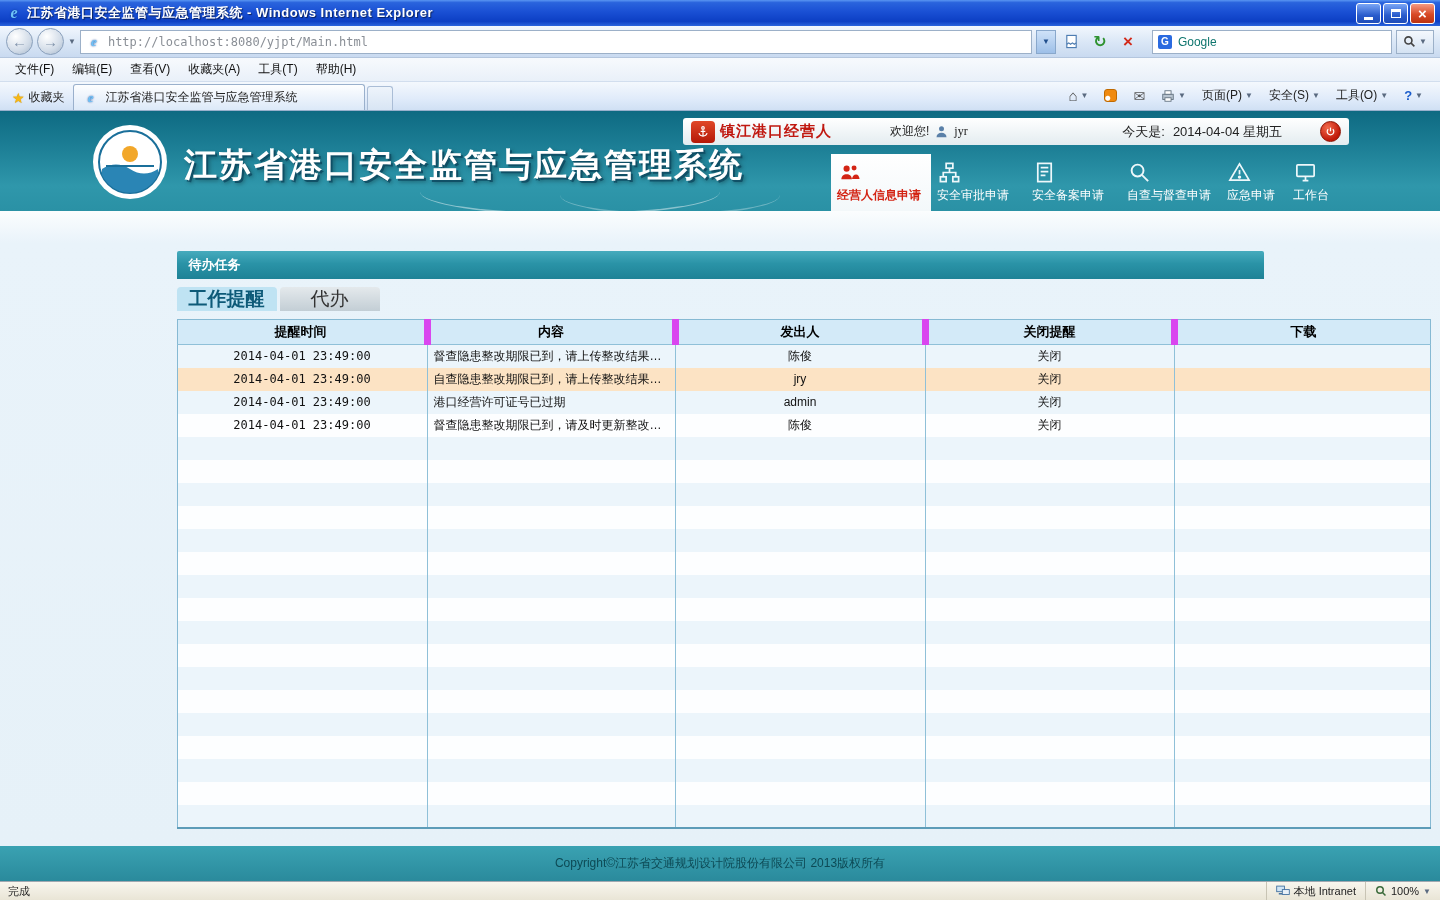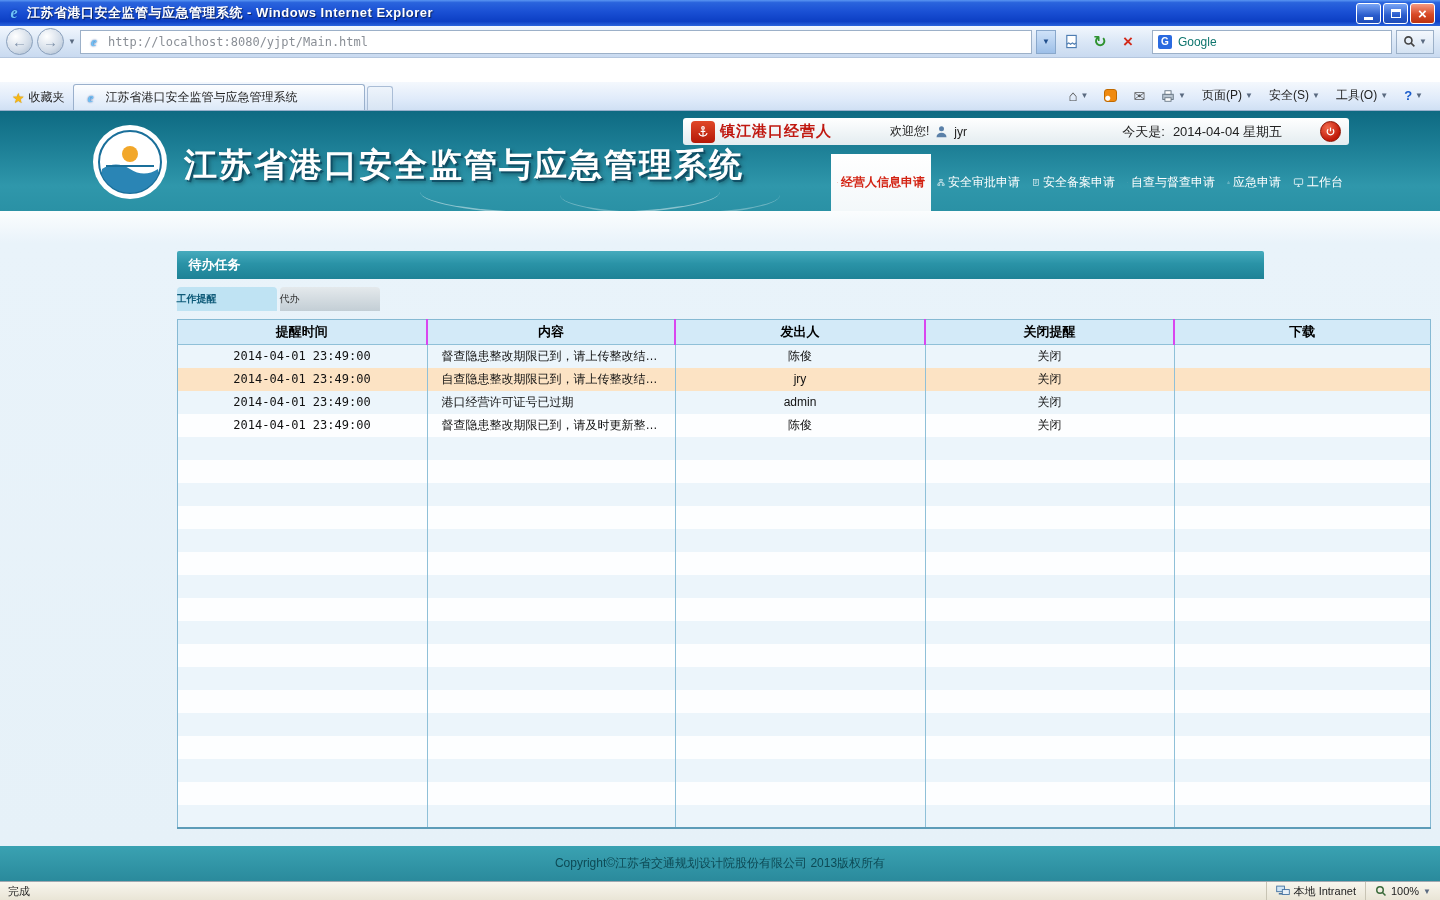"文件(F)" div.menubar { html: none -> <div> <span>文件(F)</span> <span>编辑(E)</span> <span>查看(V)</span> <span>收藏夹(A)</span> <span>工具(T)</span> <span>帮助(H)</span> </div> }
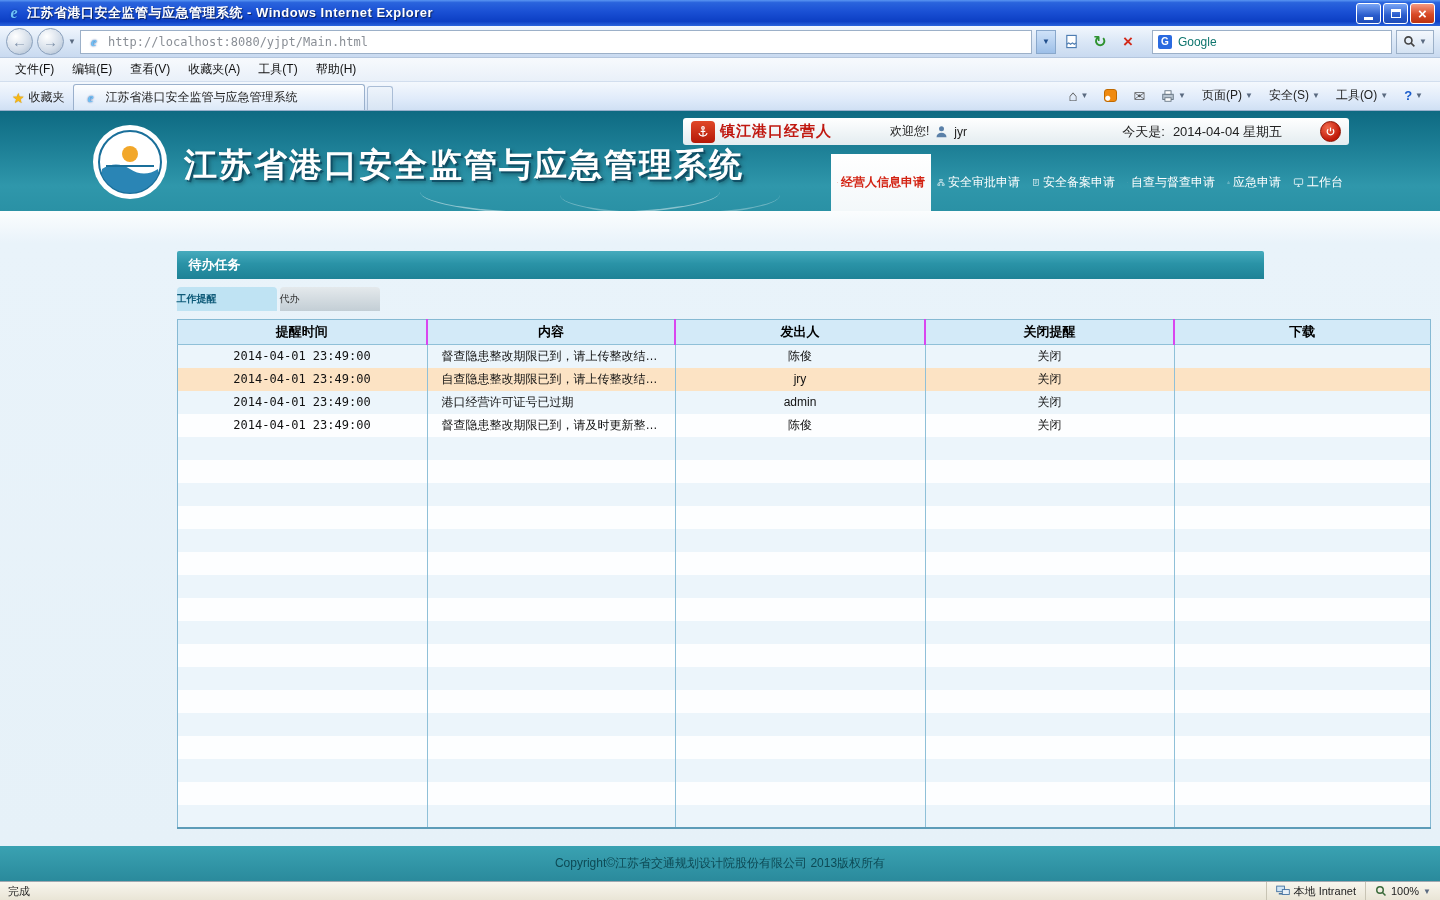"jyr" .mono { font-family: Liberation Sans, sans-serif -> Liberation Serif, serif }
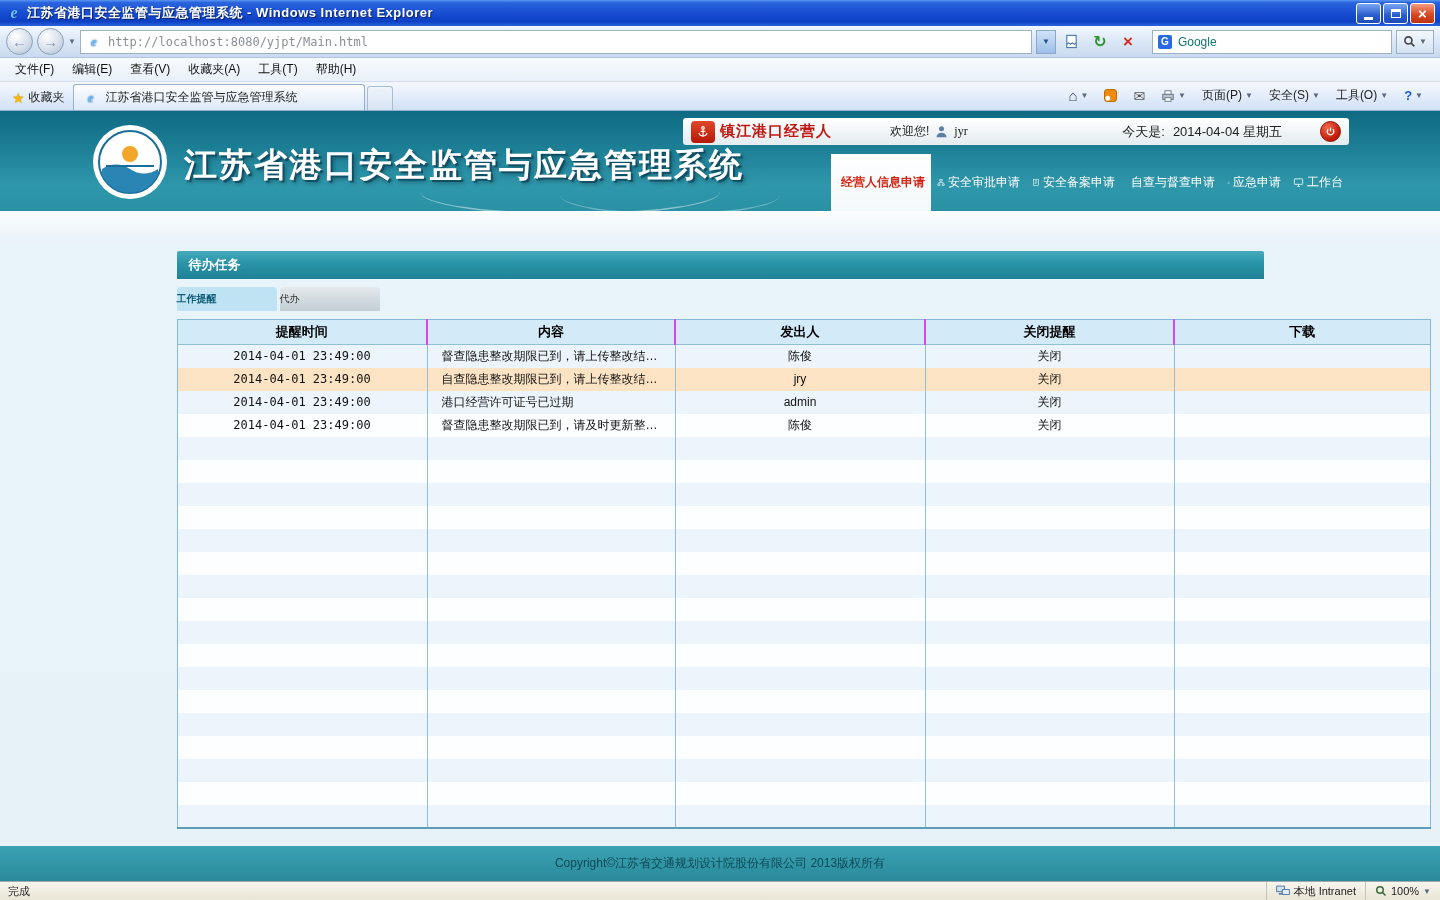"经营人信息申请" .nav-tab { align-items: center -> none; flex-direction: none -> column; padding: 16px 6px -> 7px 6px }
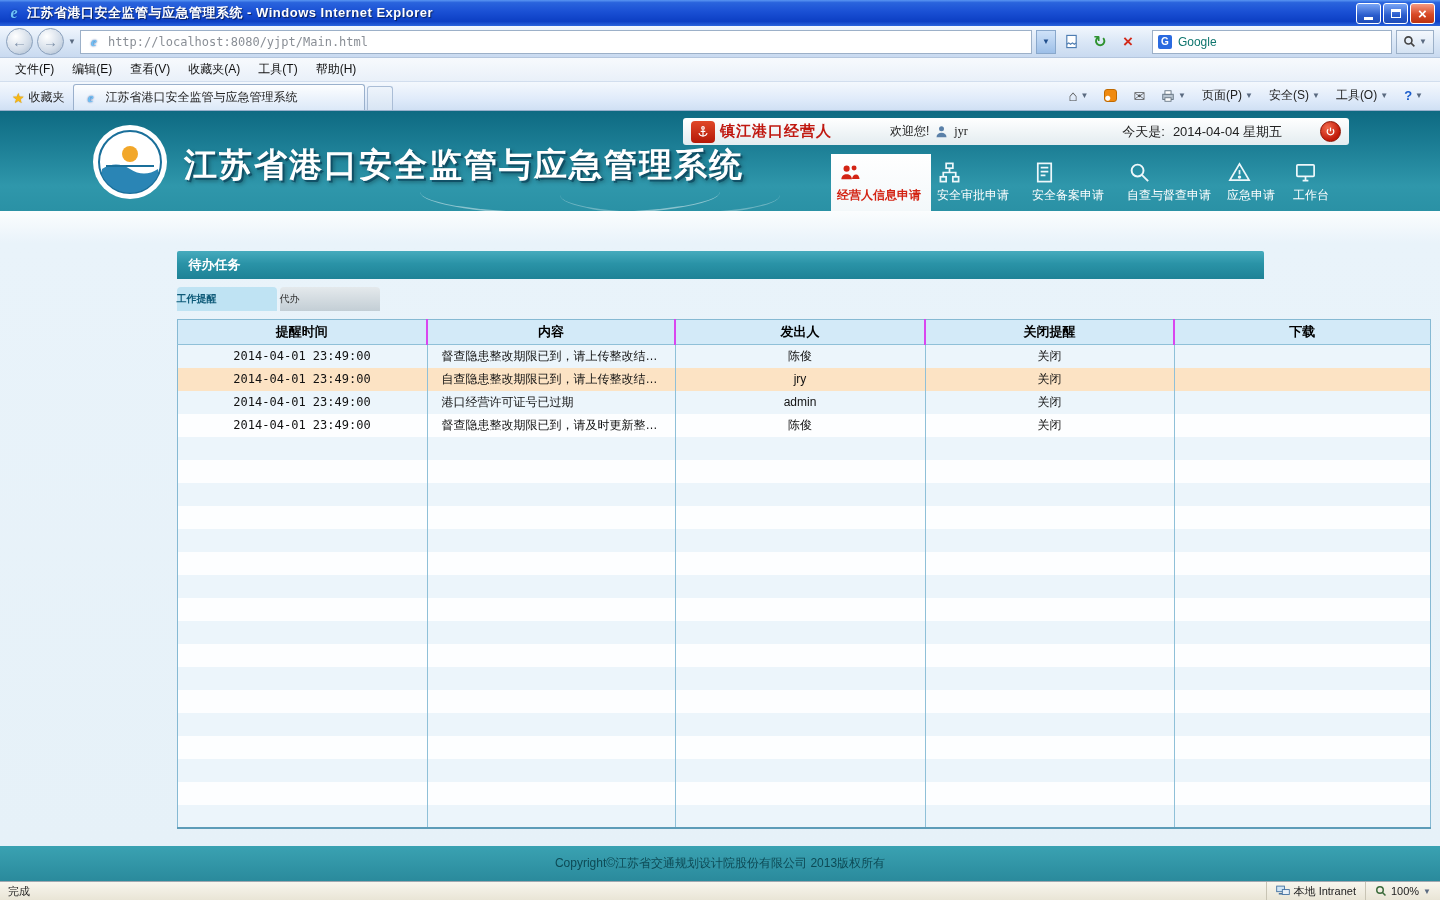"工作提醒" .ptab { font-size: 10px -> 19px; text-align: left -> center }
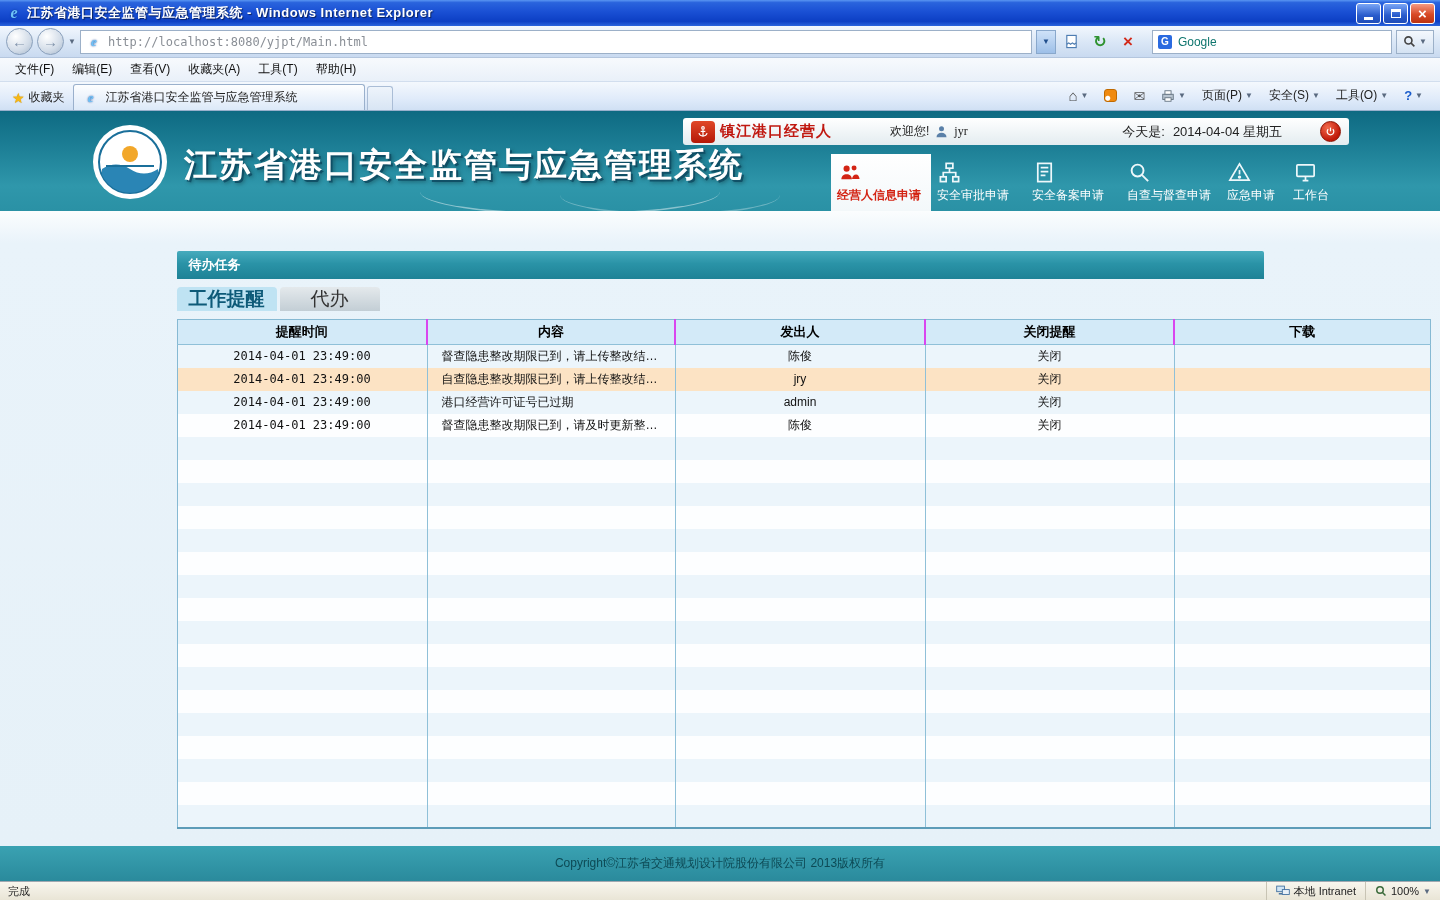"提醒时间" .task-table thead th { border-right: 2px solid #d946ef -> 7px solid #d946ef }
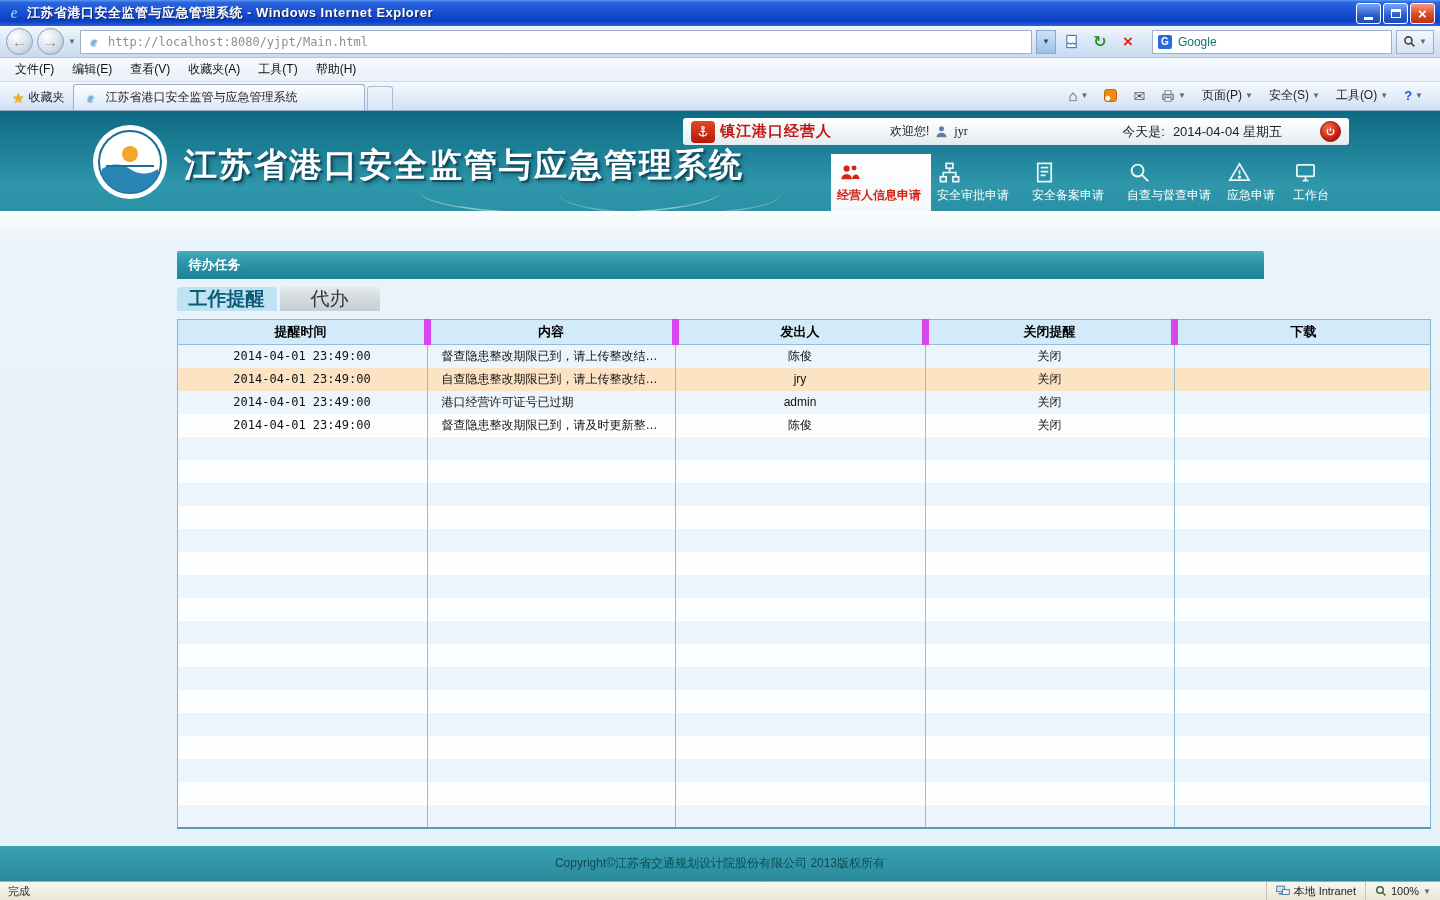"督查隐患整改期限已到，请上传整改结果…" td.c1 { padding: 0 14px -> 0 6px }
